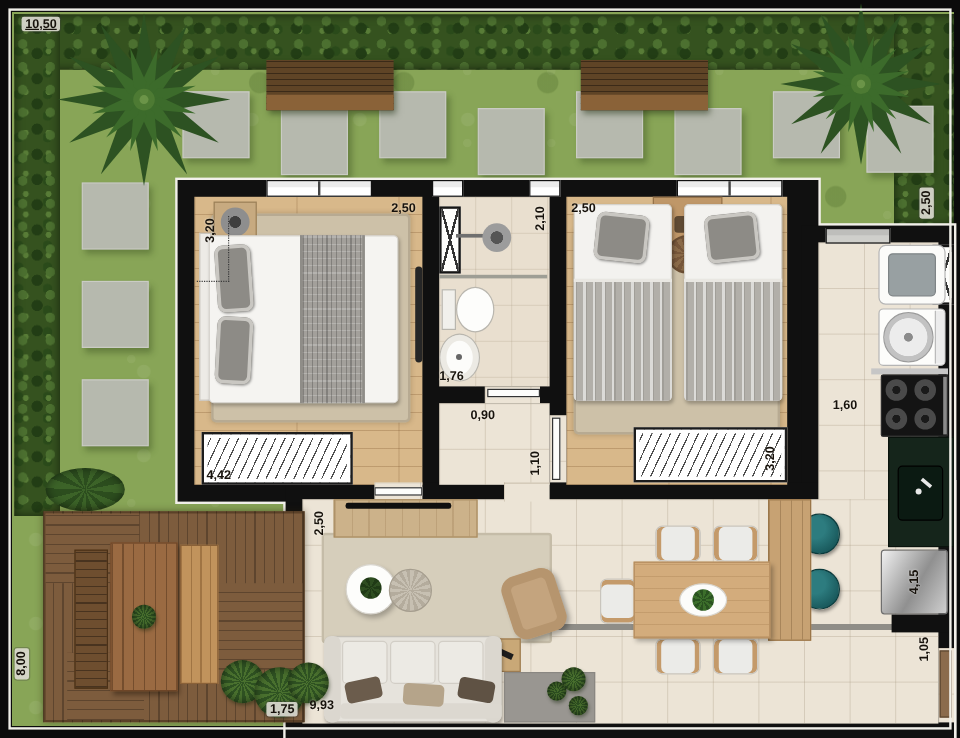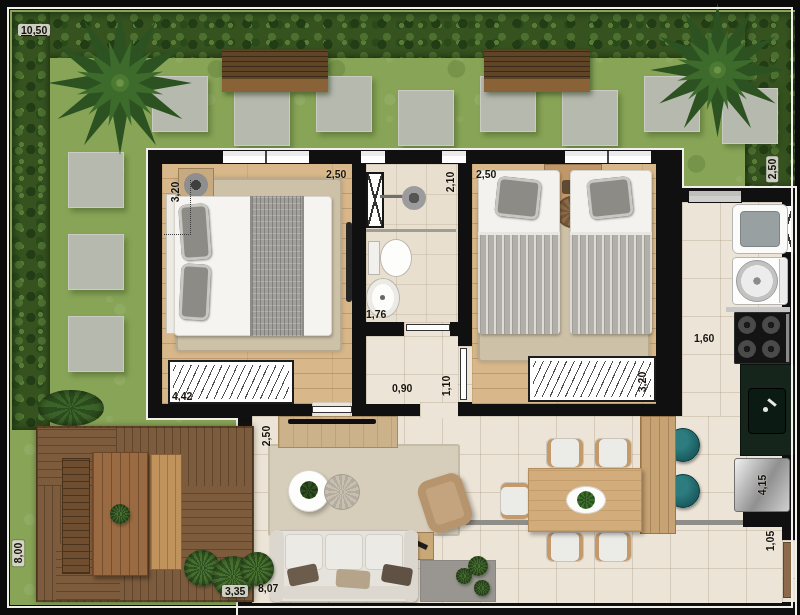"10,50" div.abs { top: 24px -> 14px }
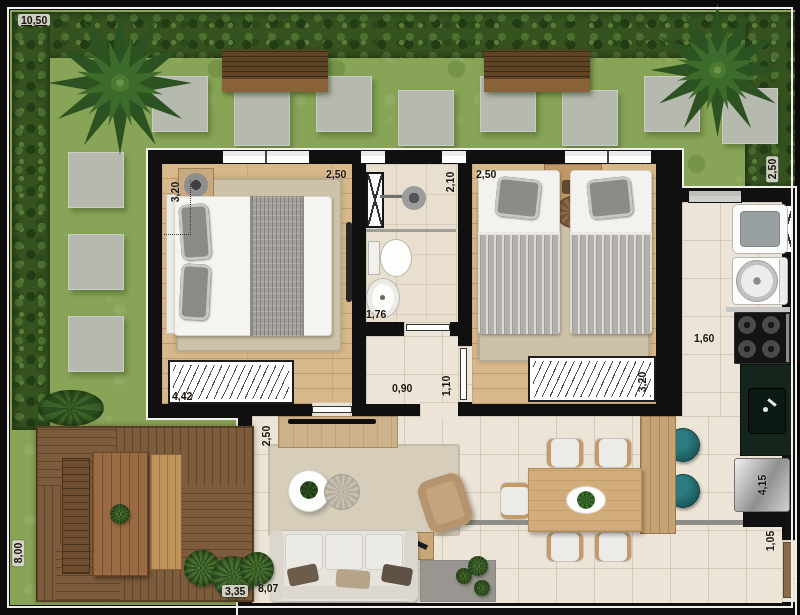"0,90" div.abs { margin-top: 42px -> none }
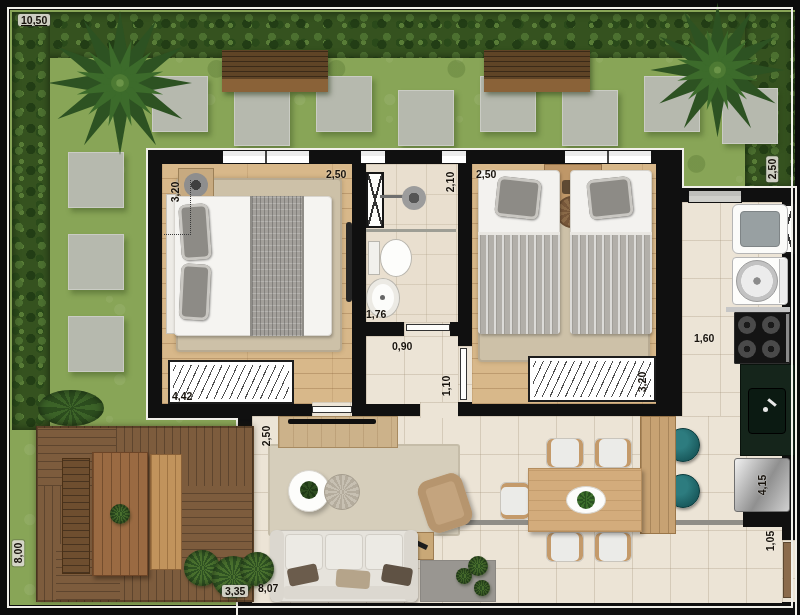"3,35" div.abs { text: 3,35 -> 1,75 }
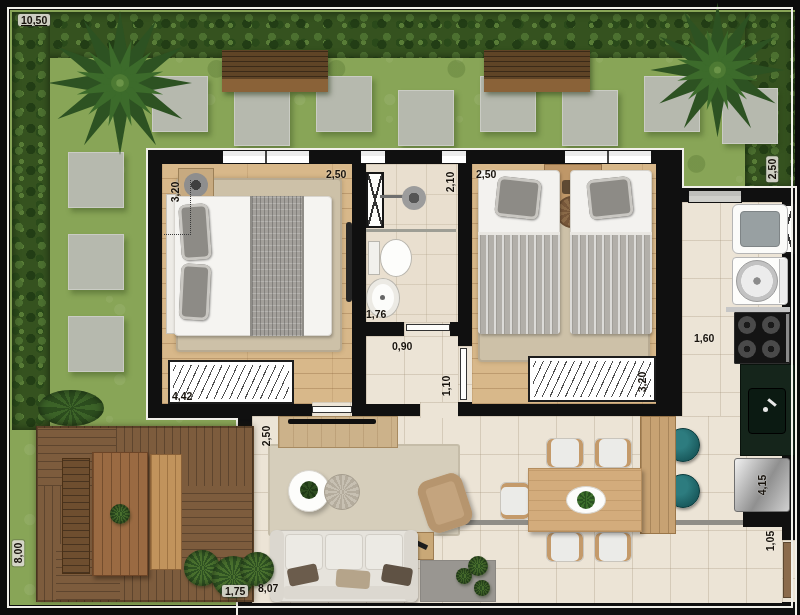"8,07" div.abs { text: 8,07 -> 9,93 }
